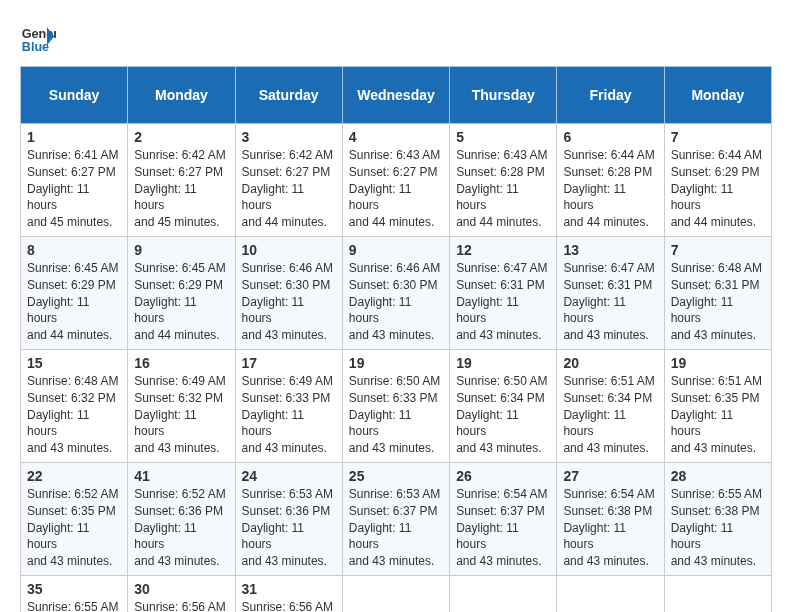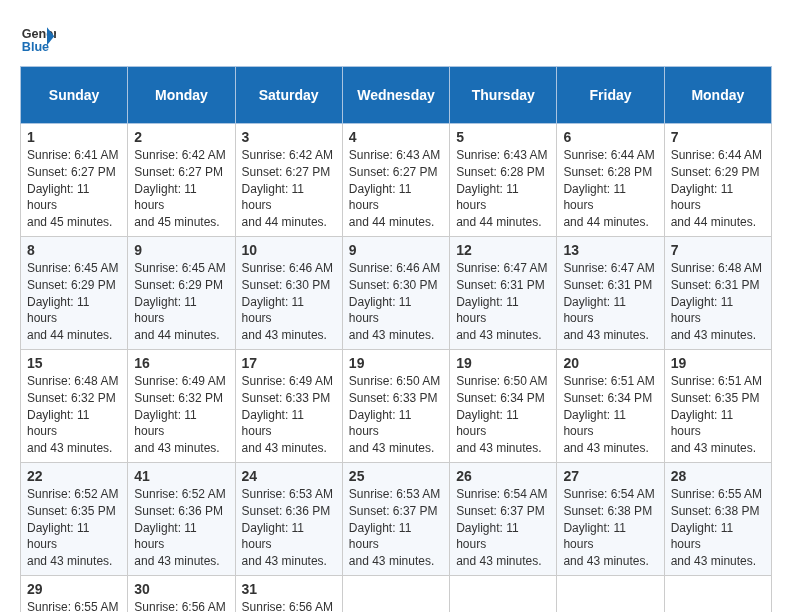"29" span.day-num { text: 29 -> 35 }
